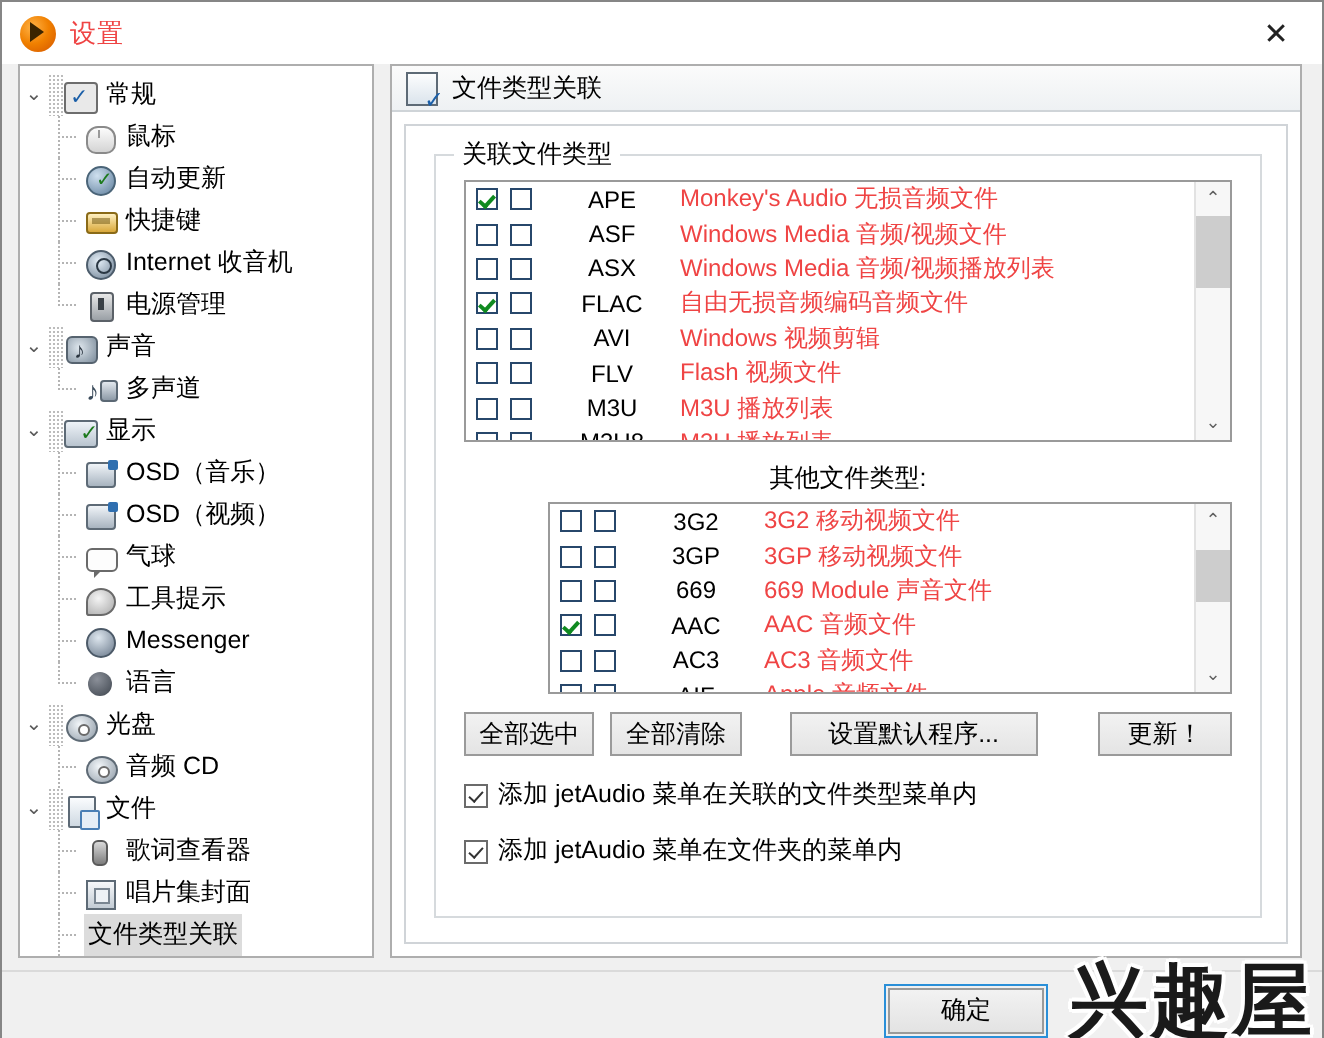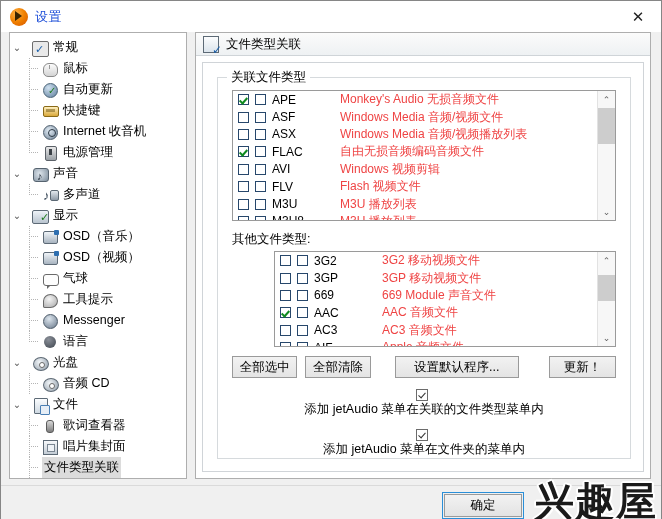"设置" .title-text { color: #1d4ed8 -> #ef4444 }
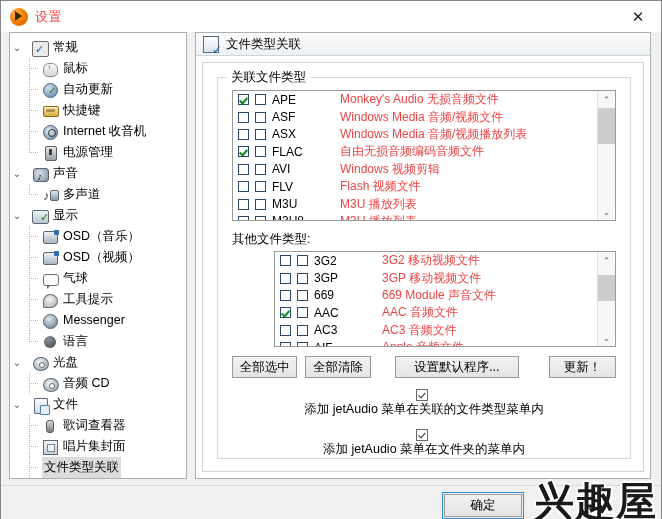"关联文件类型" .pane-inner { text-align: none -> center }
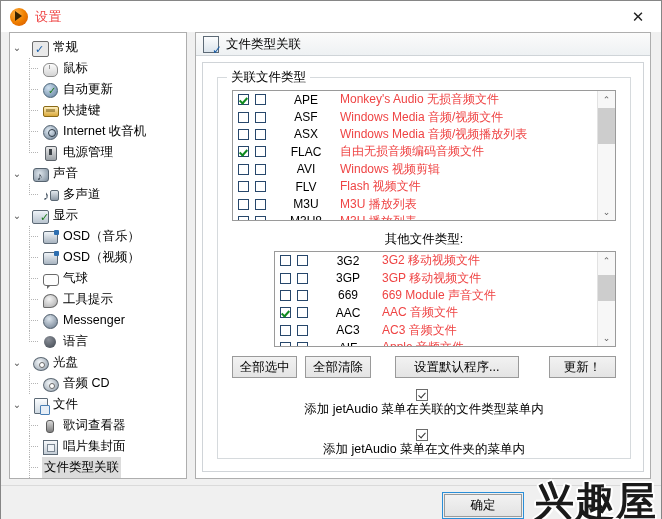"添加 jetAudio 菜单在关联的文件类型菜单内" .optrow { flex-direction: column -> none }
